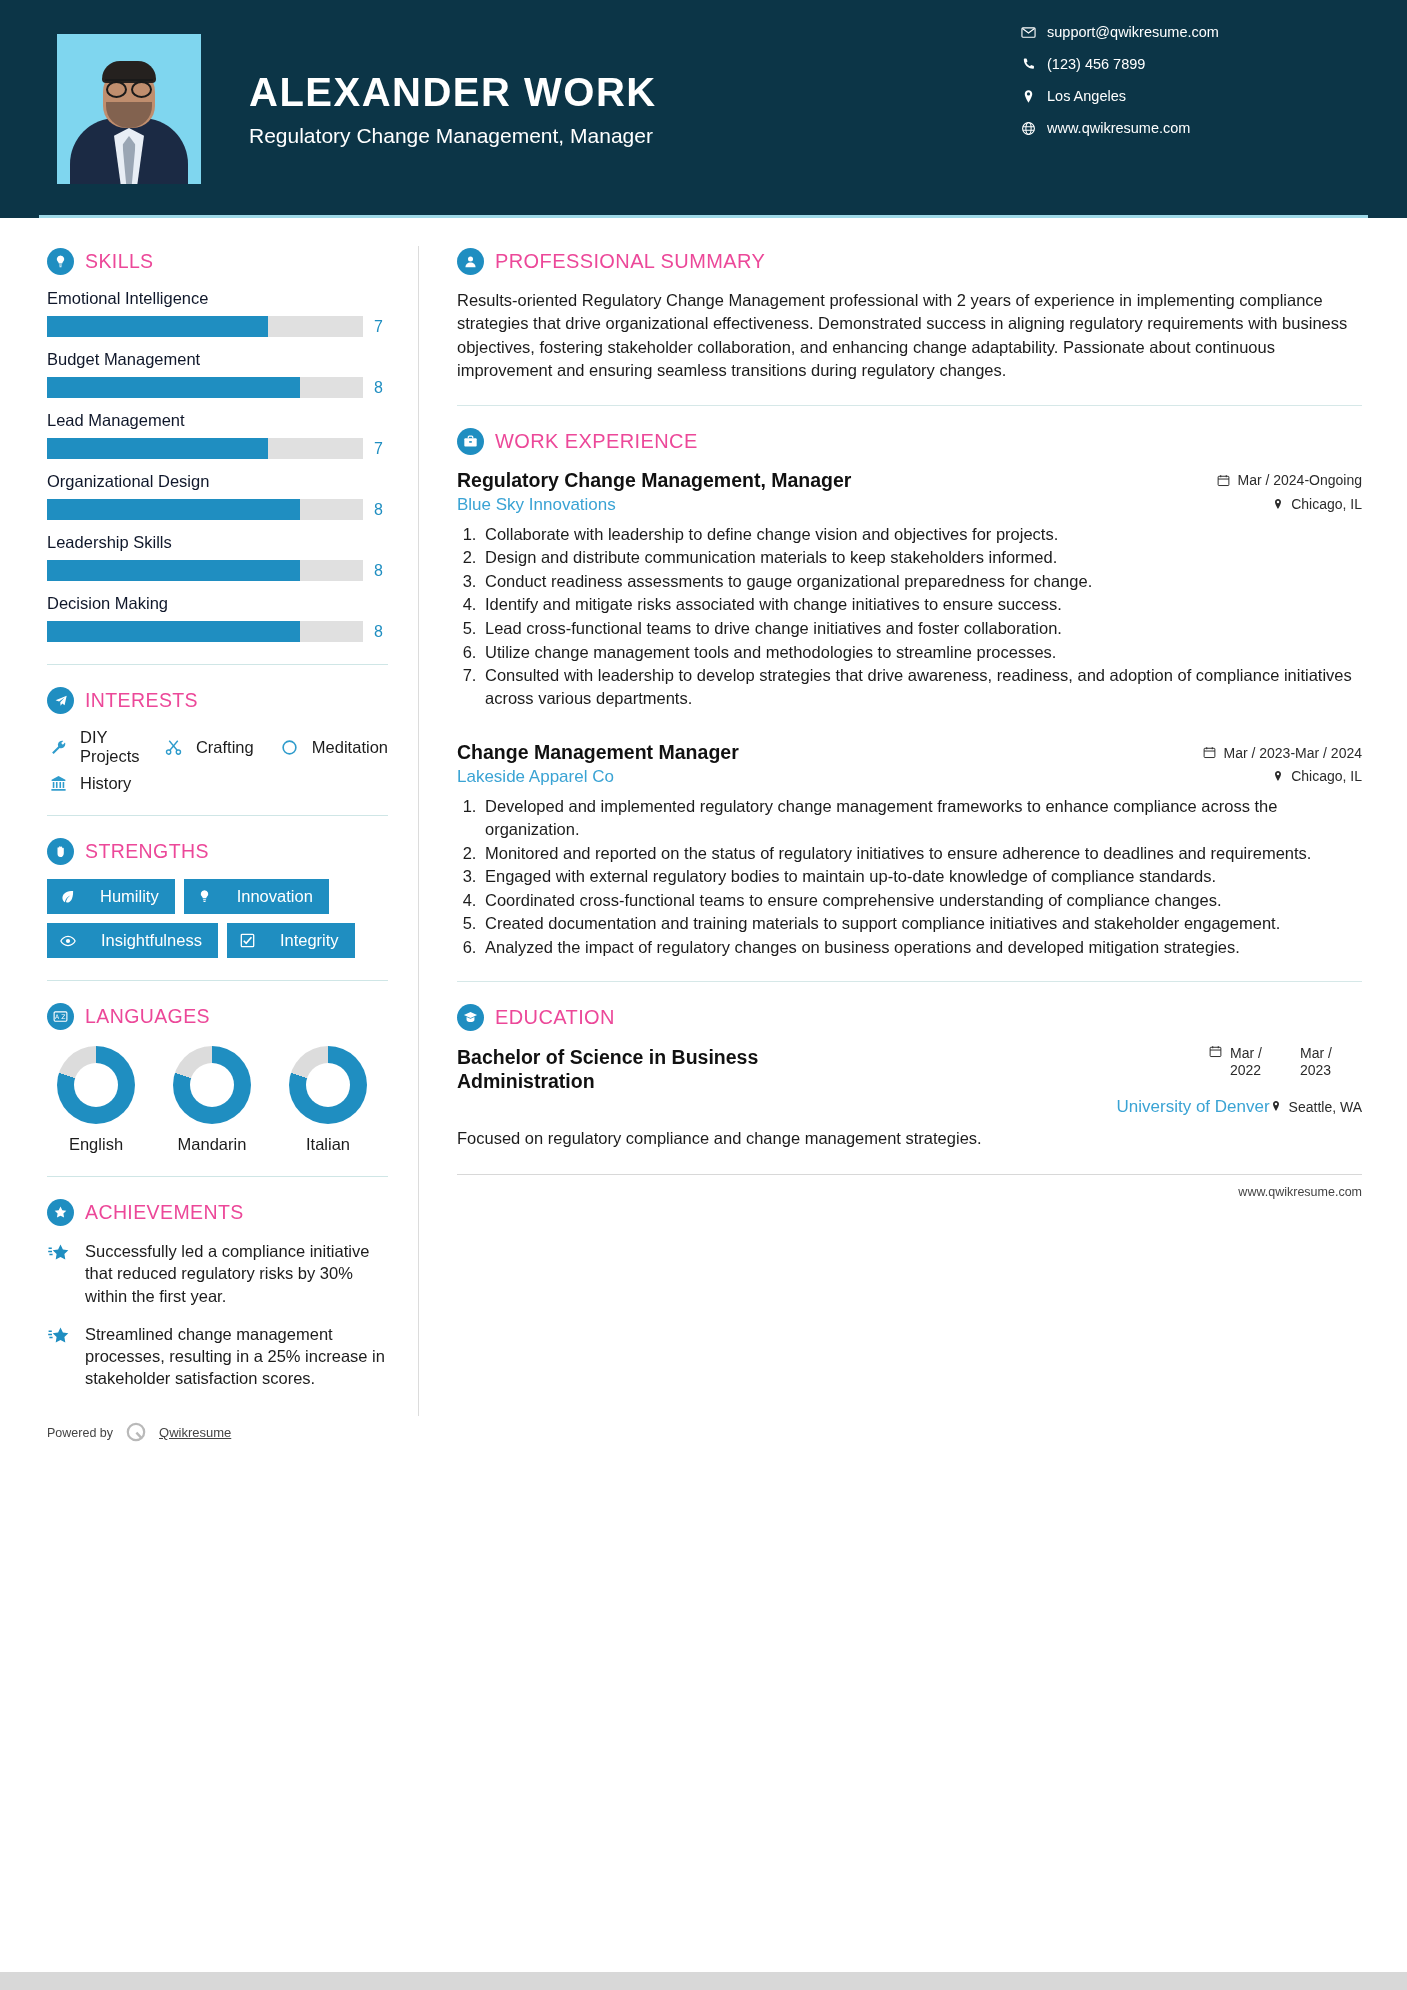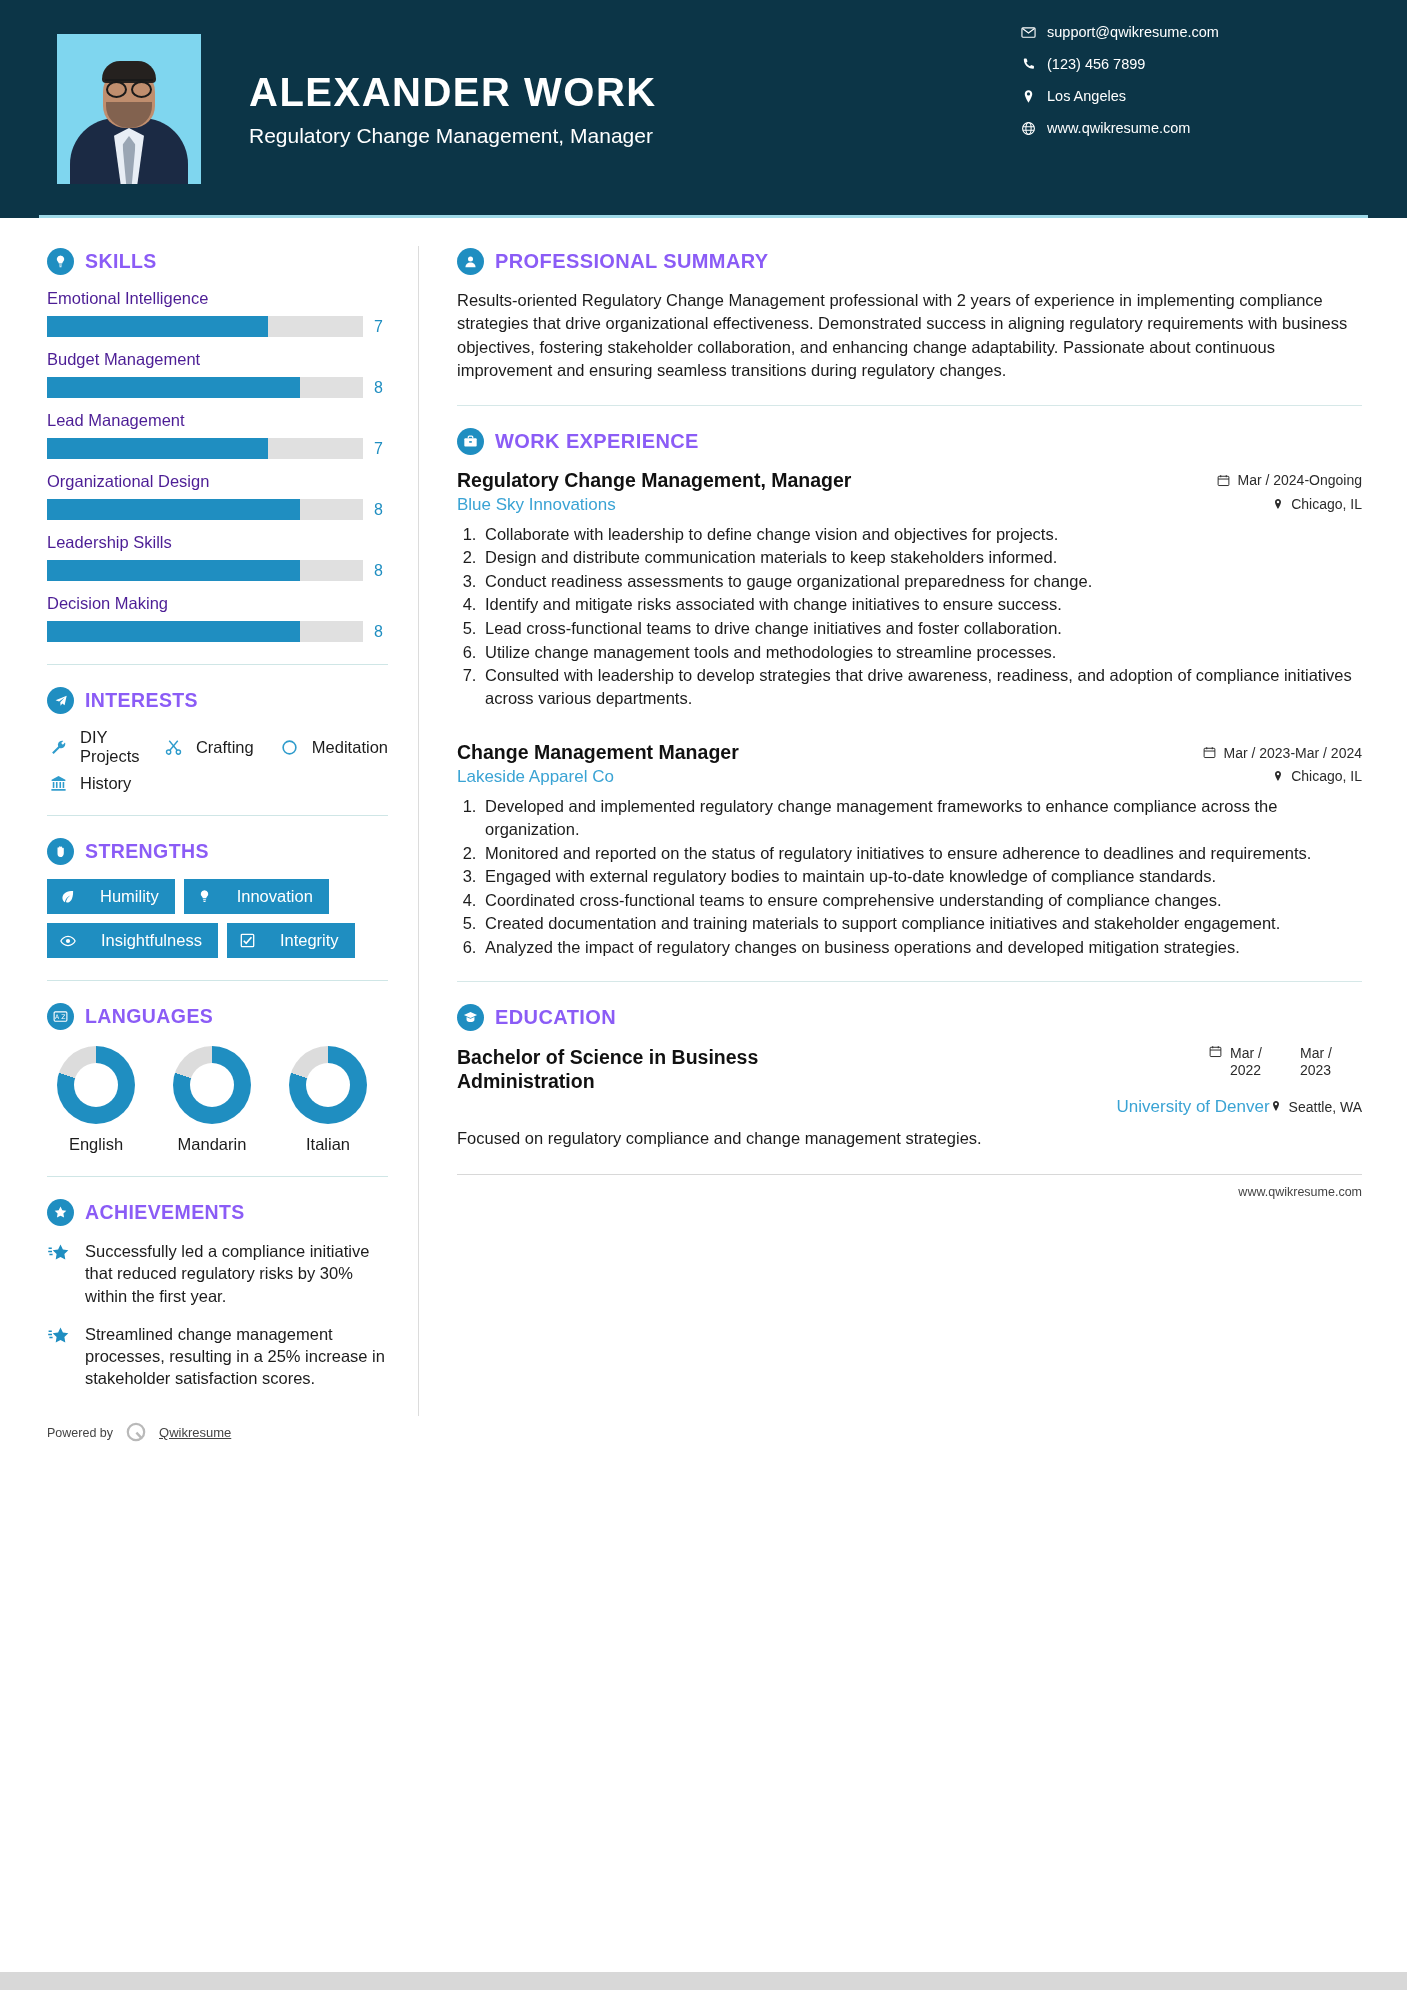"SKILLS" .sec-title { color: #8b5cf6 -> #ec4899; font-weight: 700 -> 400 }
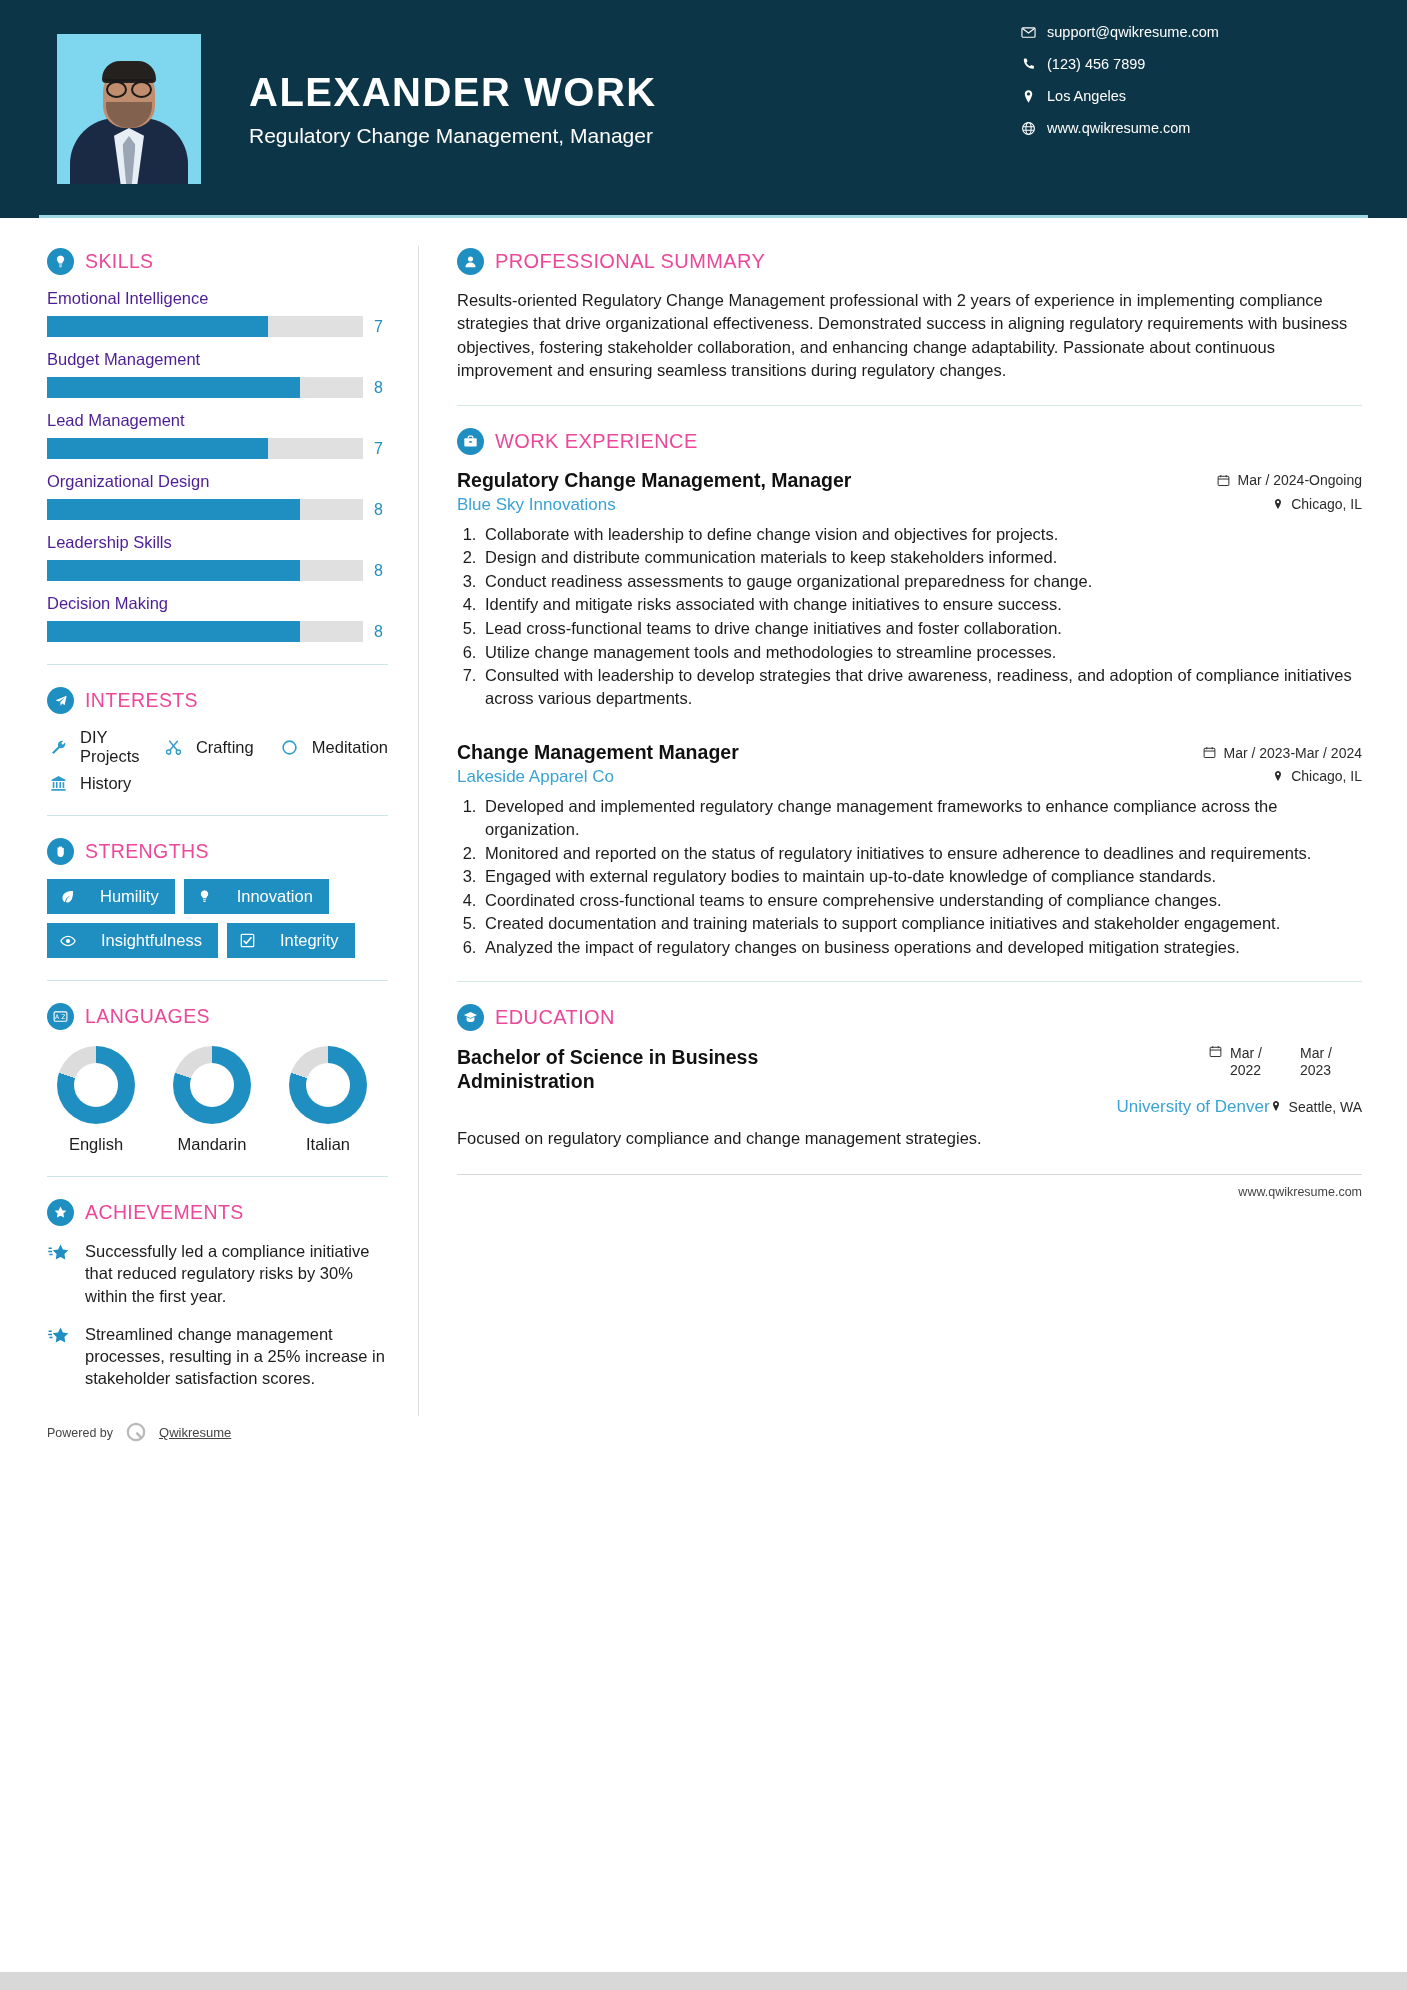"Emotional Intelligence" .skill-name { color: #4c1d95 -> #0f172a }
